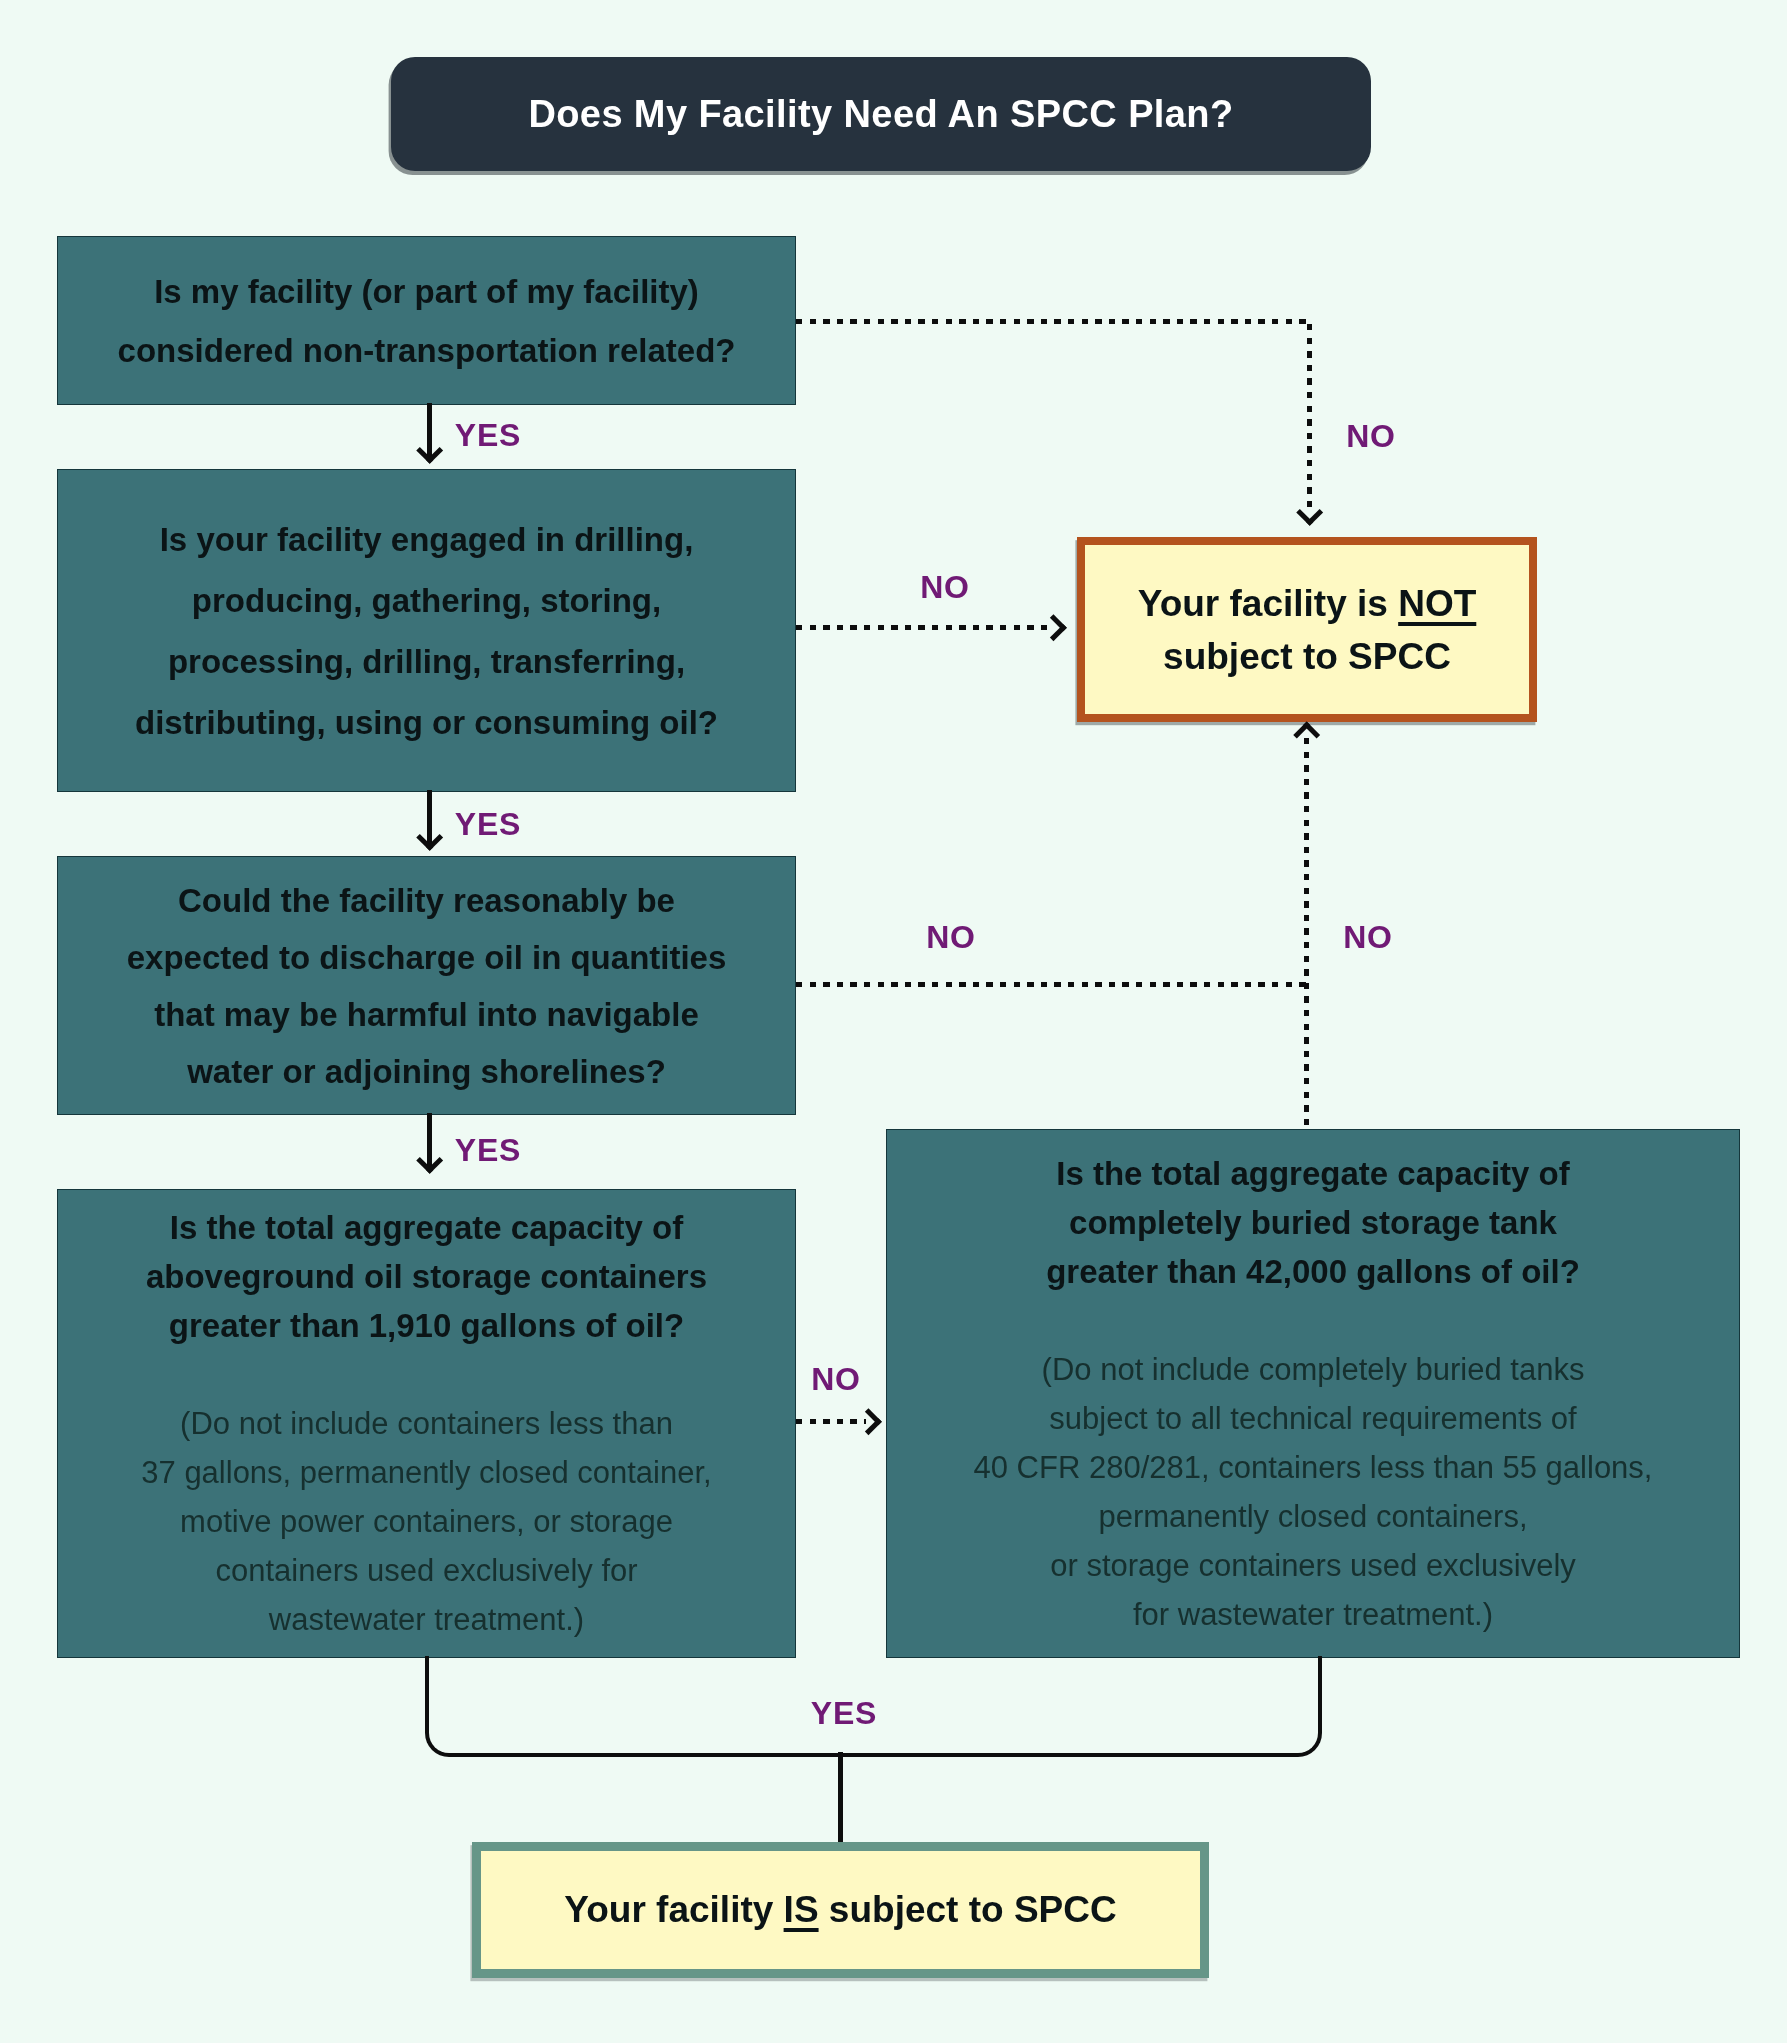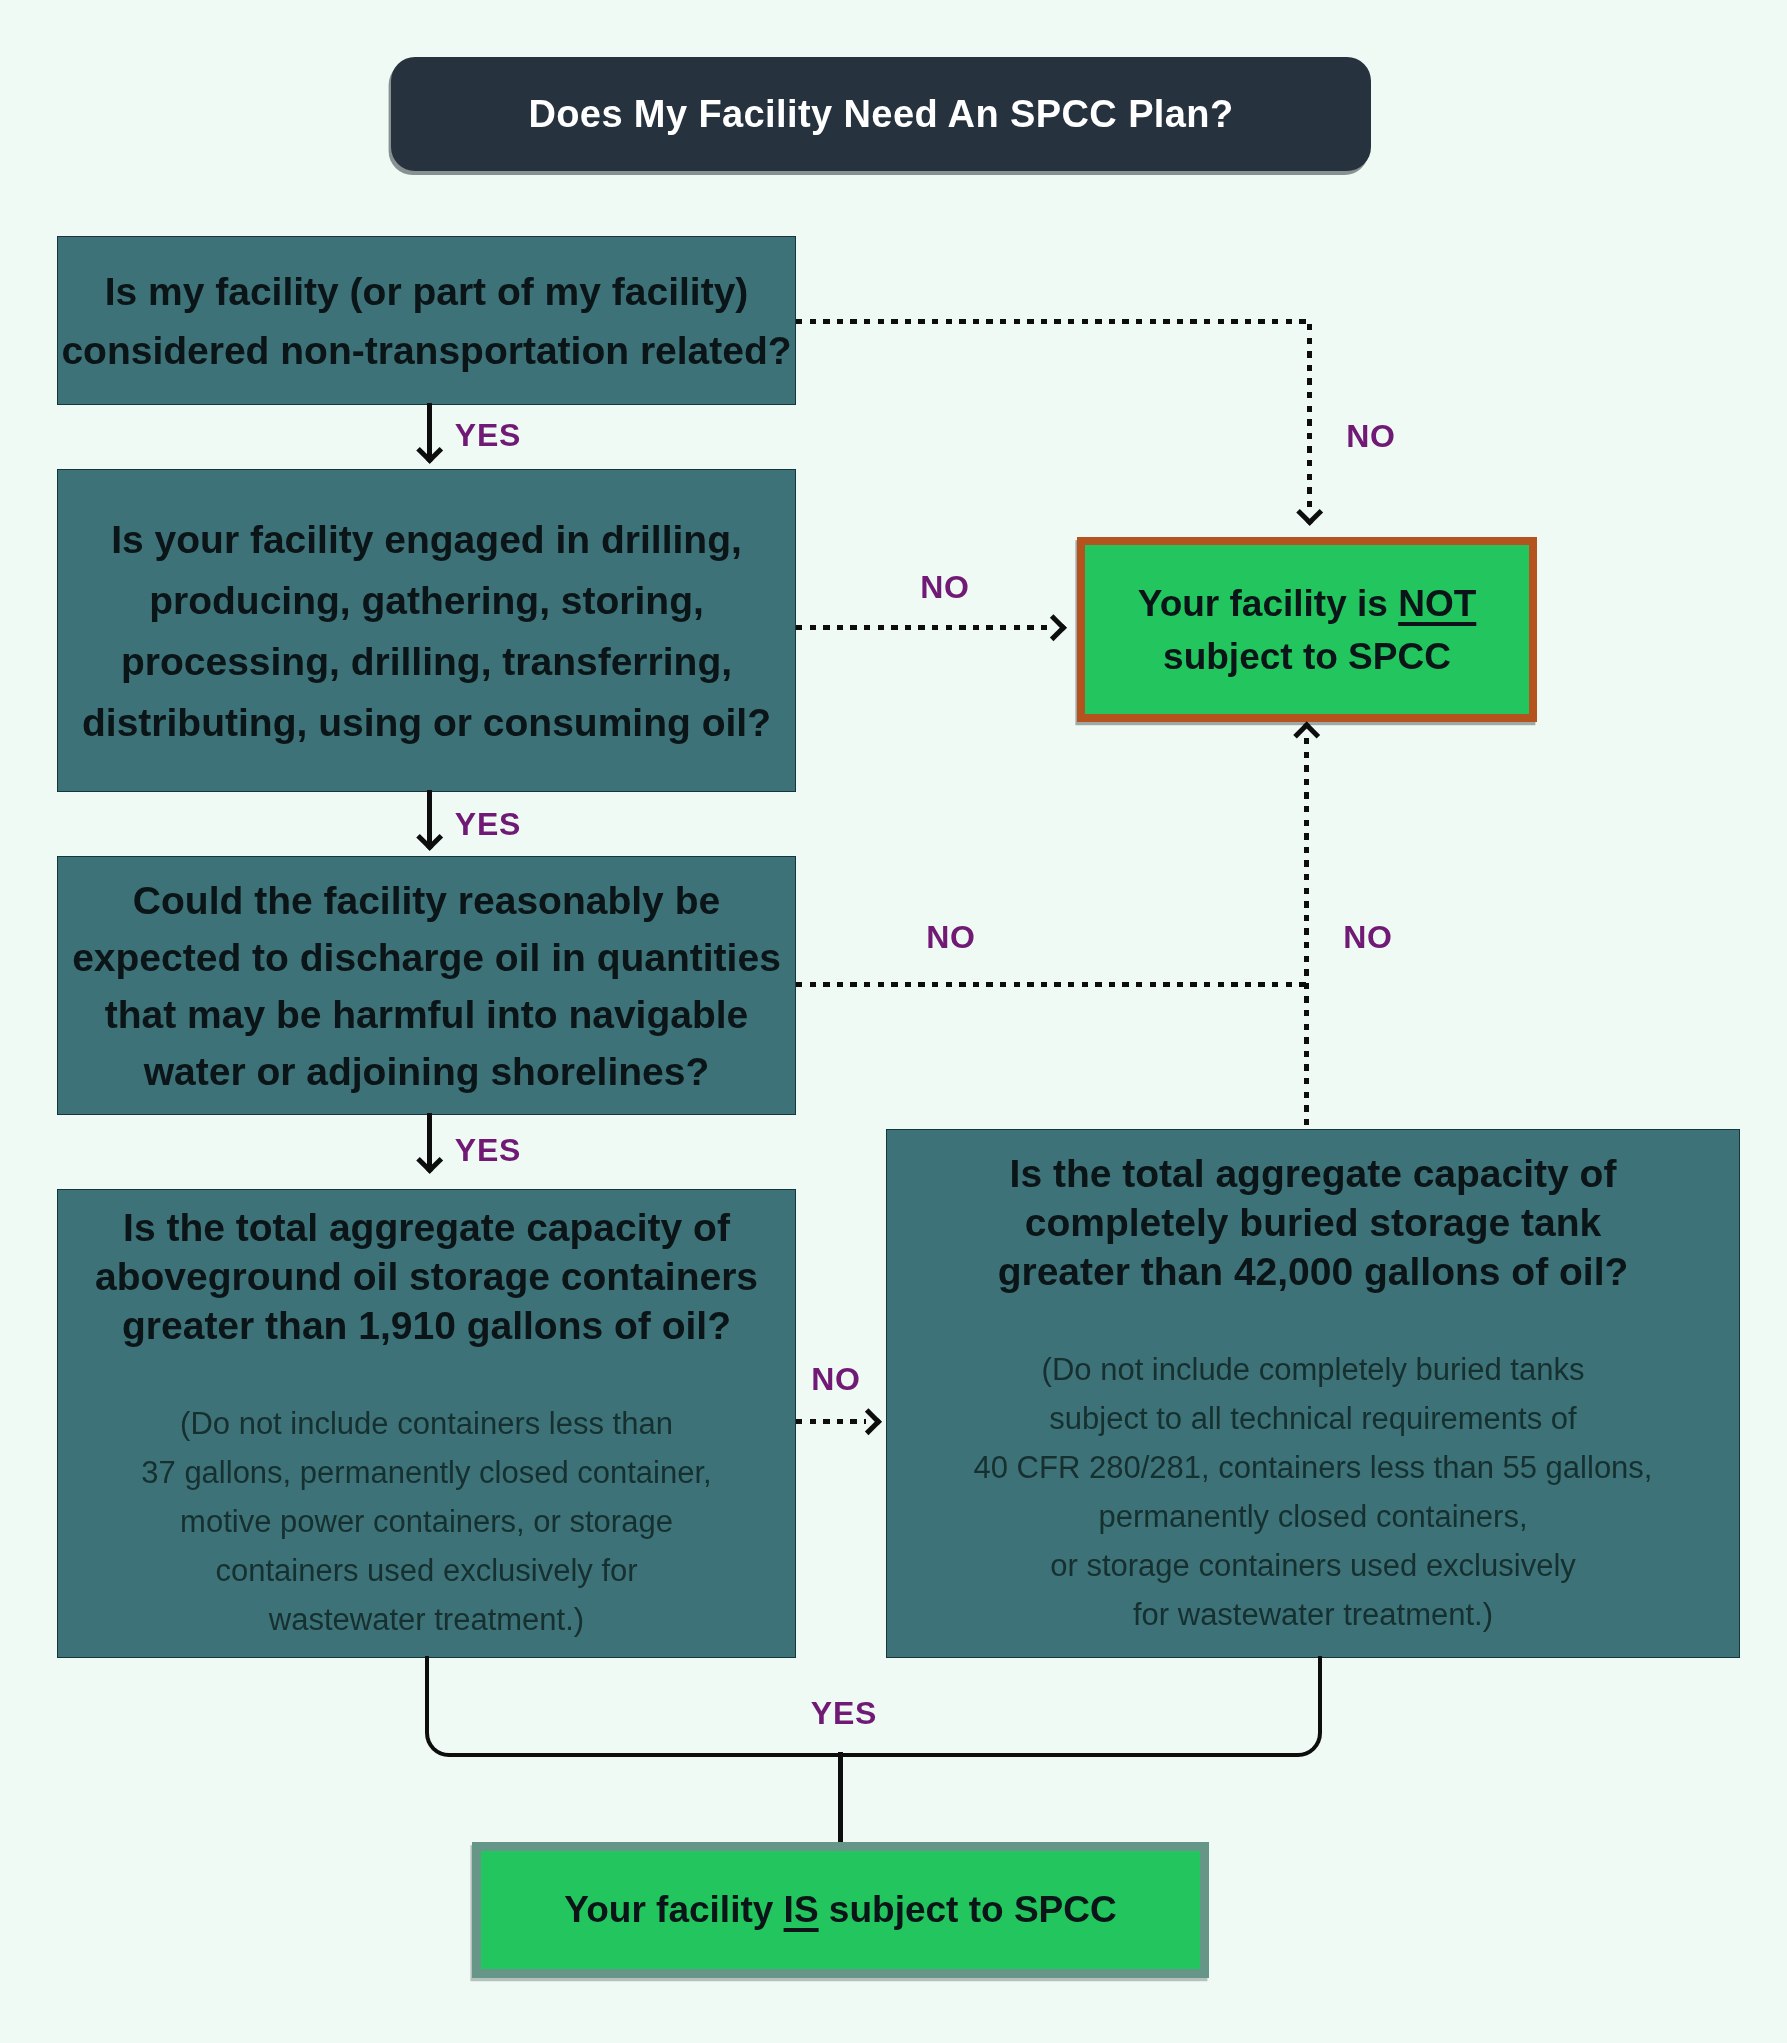"Is my facility (or part" .qbox .bline { font-size: 39px -> 33px }
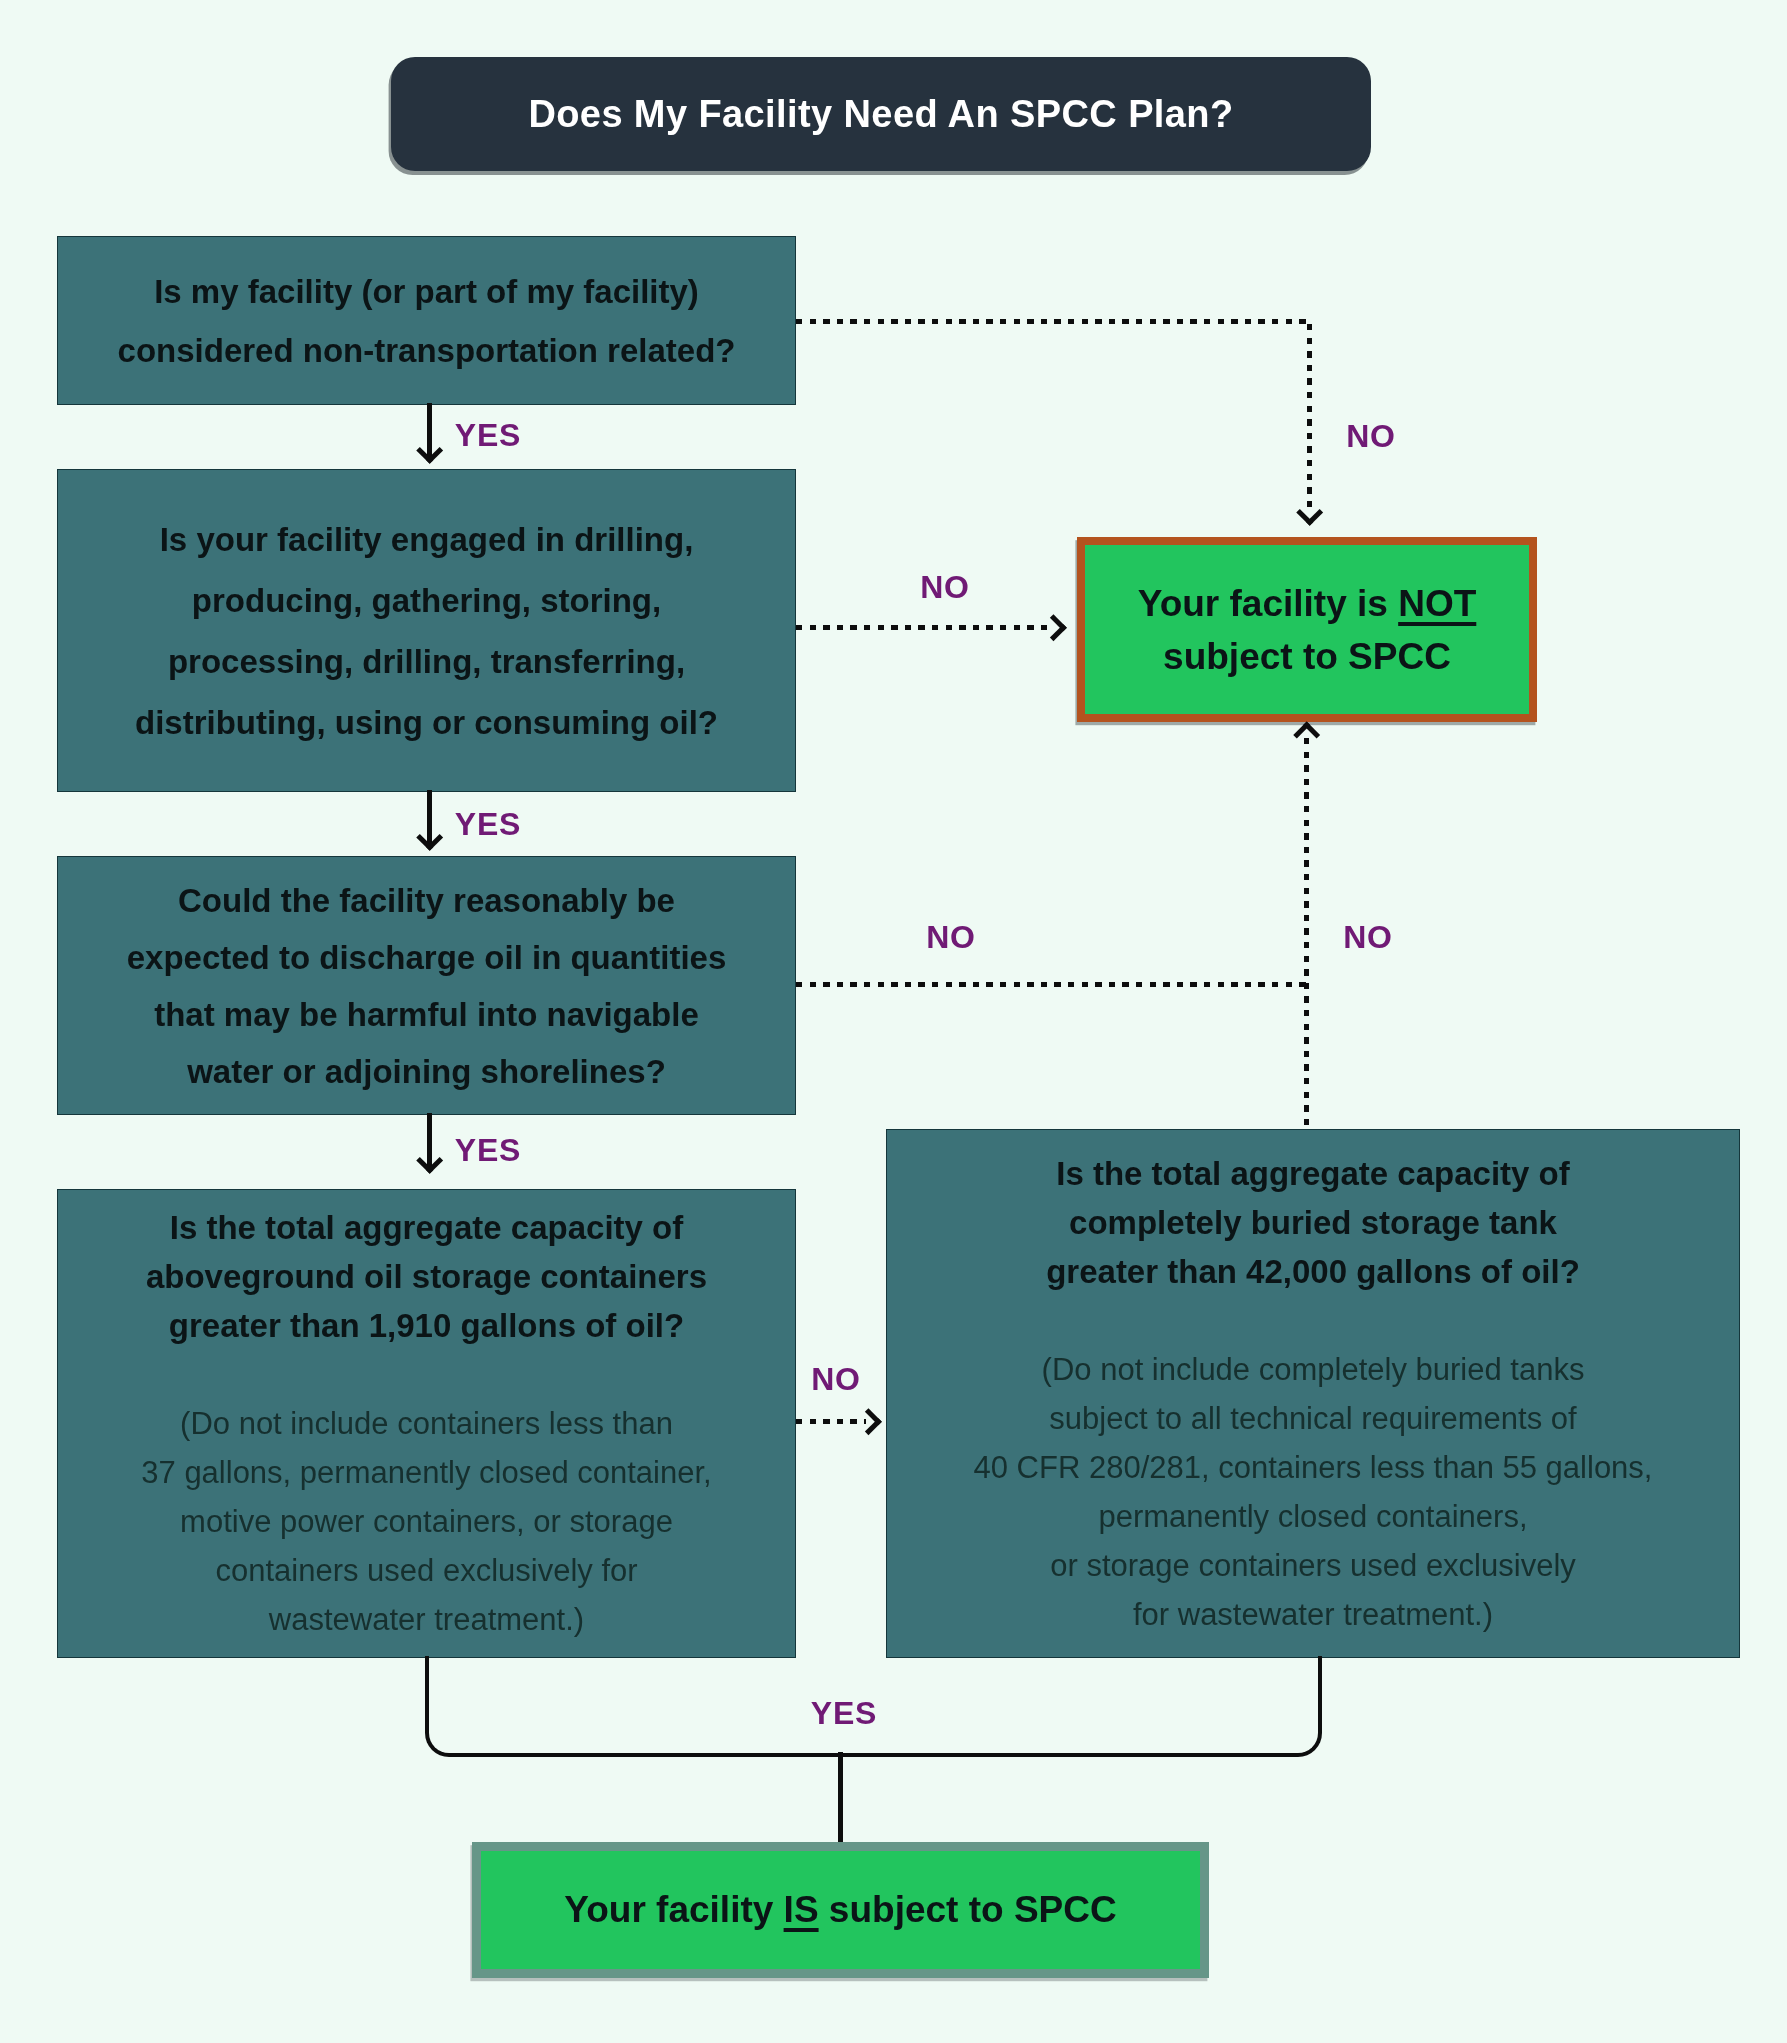"Your facility is NOT" .outcome { background: #22c55e -> #fef9c3 }
